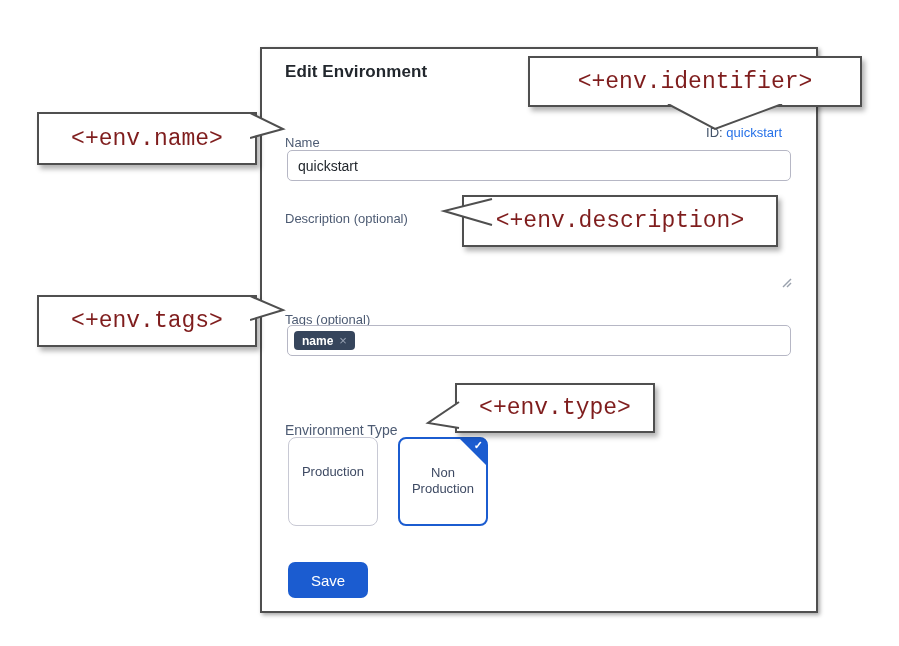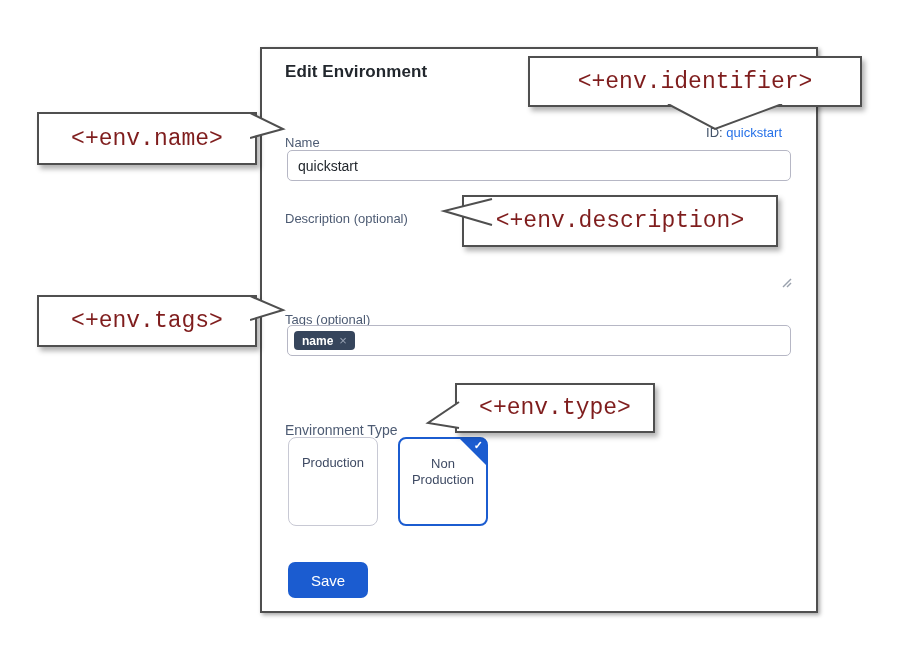"Production" .type-card .card-label { margin-top: 17px -> 26px }
